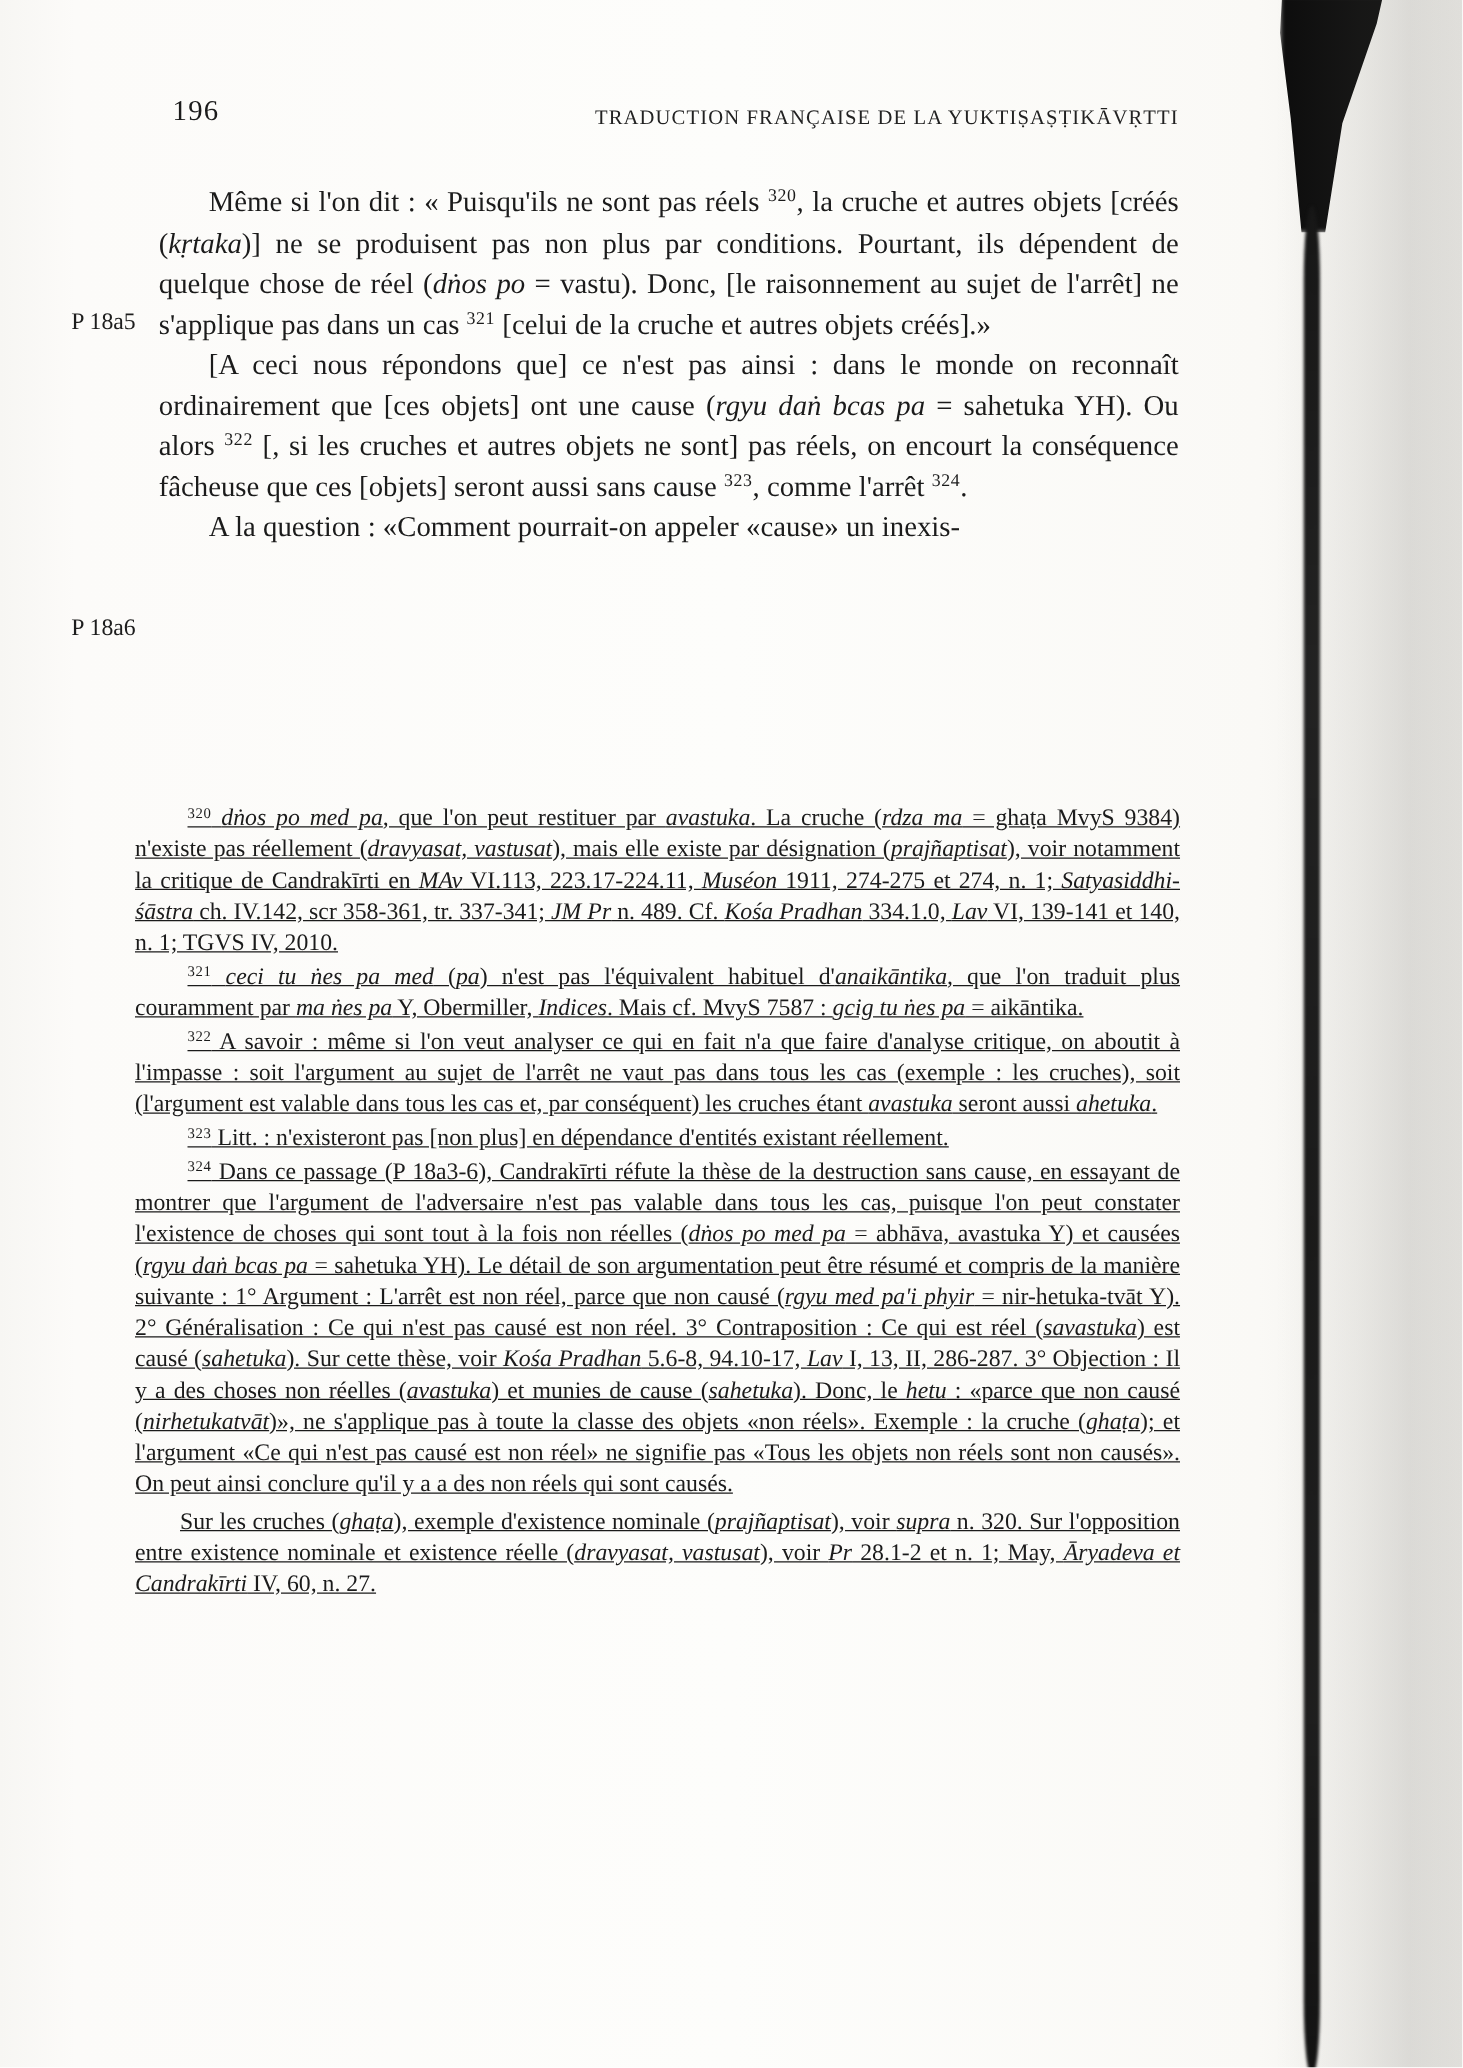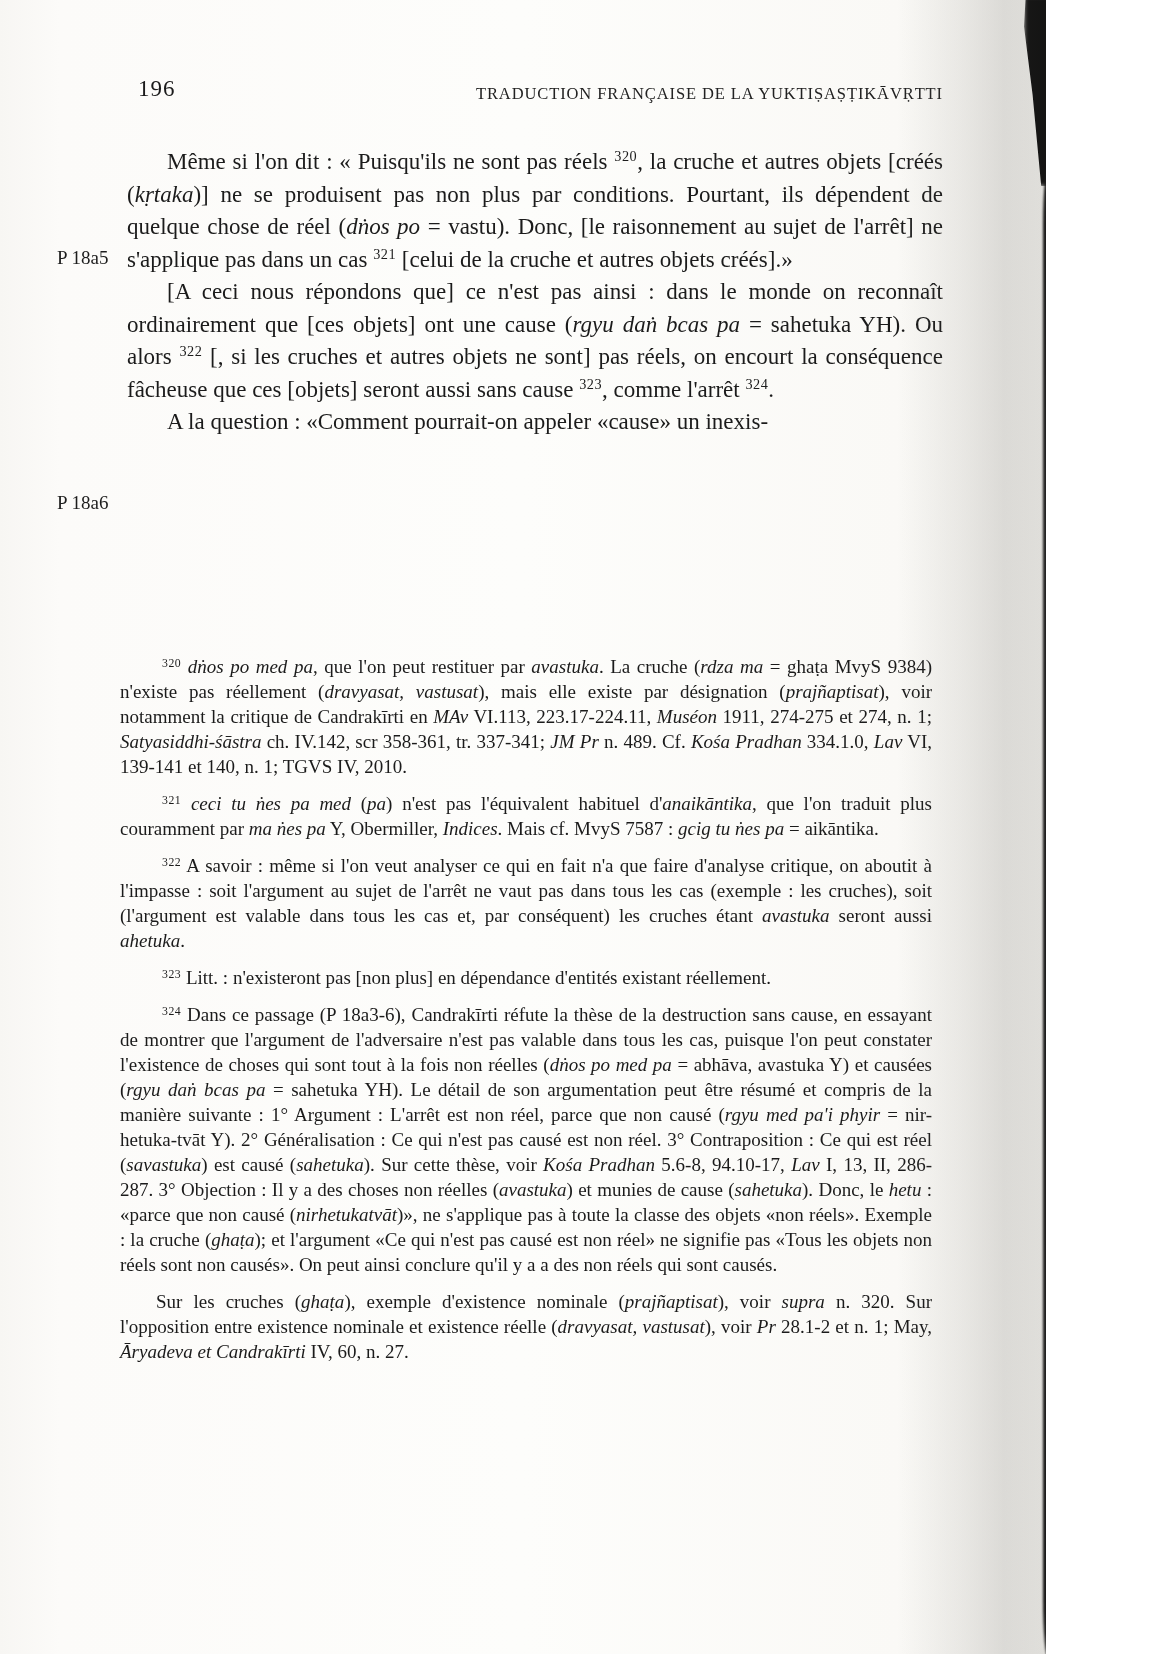"196" .page { width: 1046px -> 1170px }
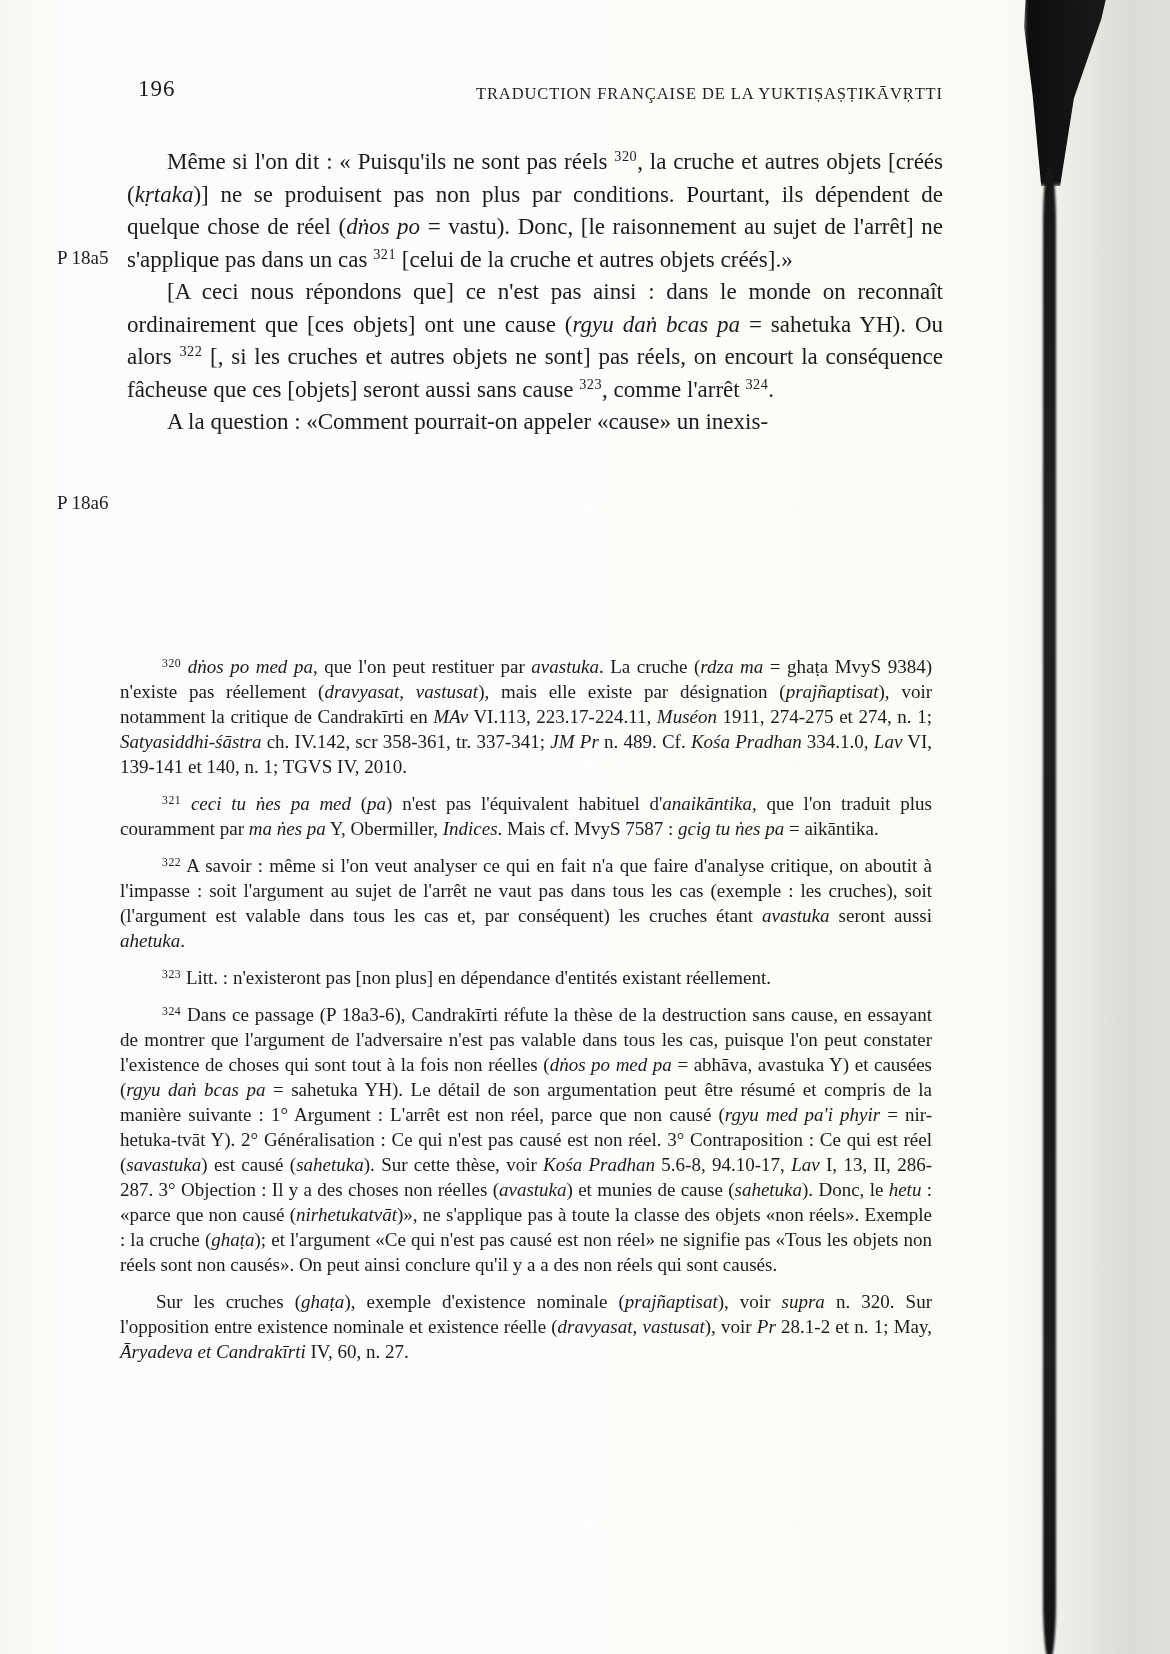"320 dṅos po med pa," .footnotes p { margin: 12px -> 0; text-decoration: none -> underline }
